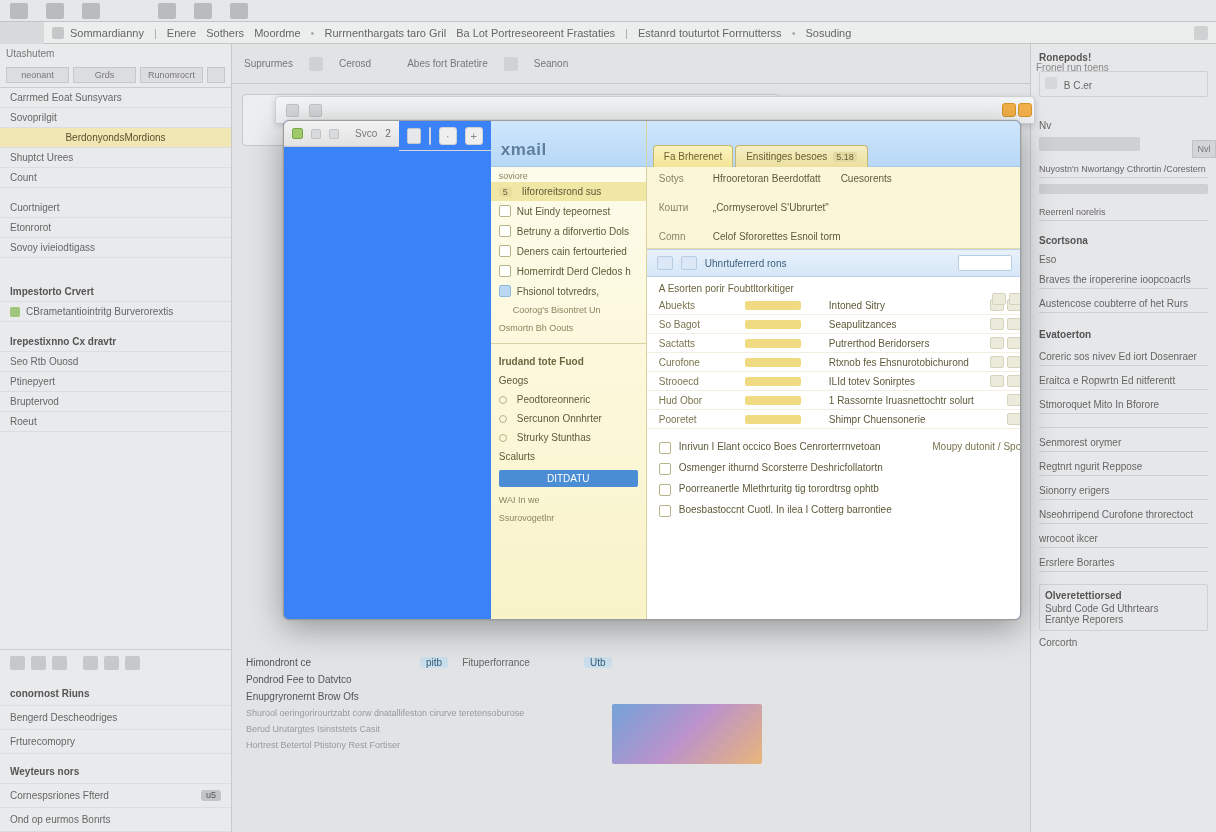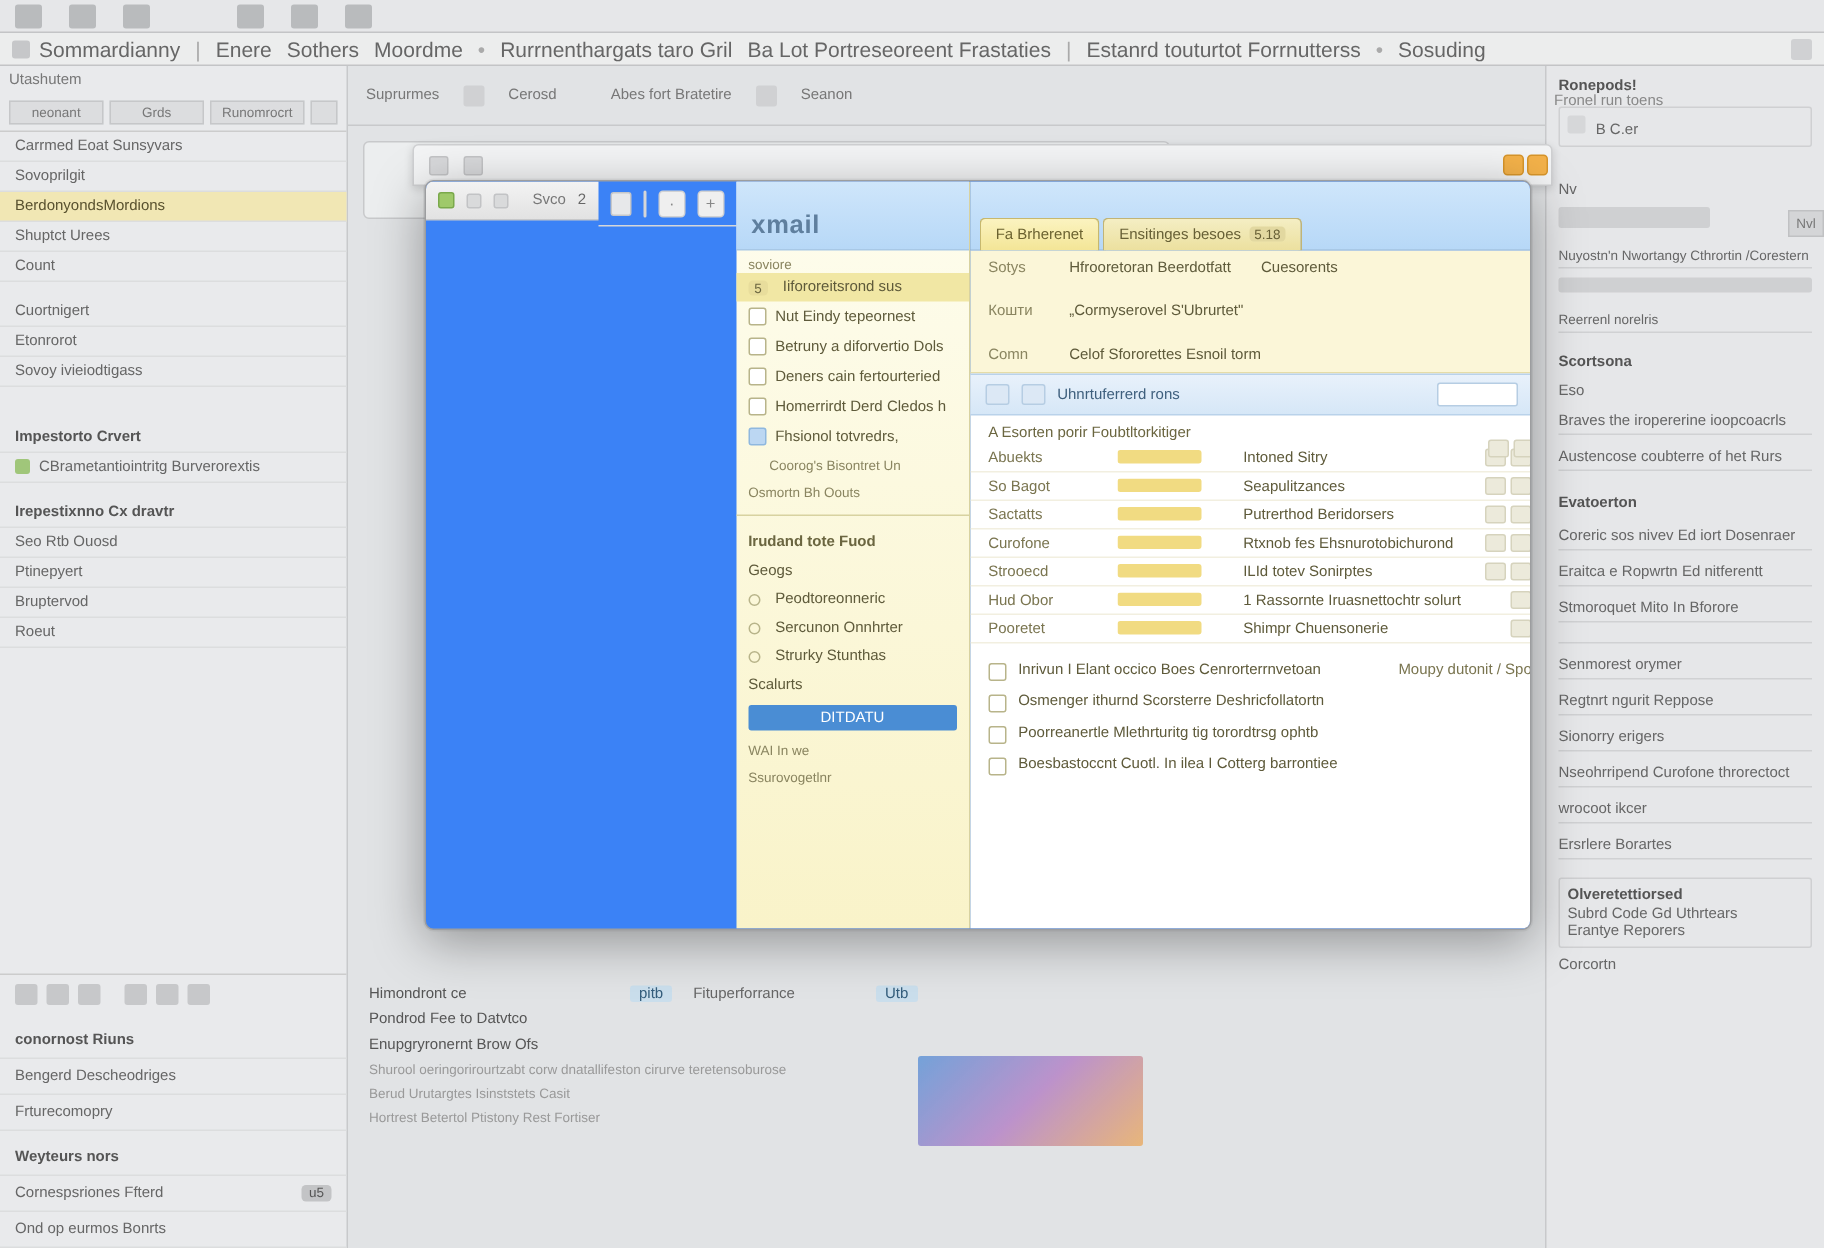"Sommardianny" .bg-menubar { font-size: 14px -> 11px; margin-left: none -> 44px }
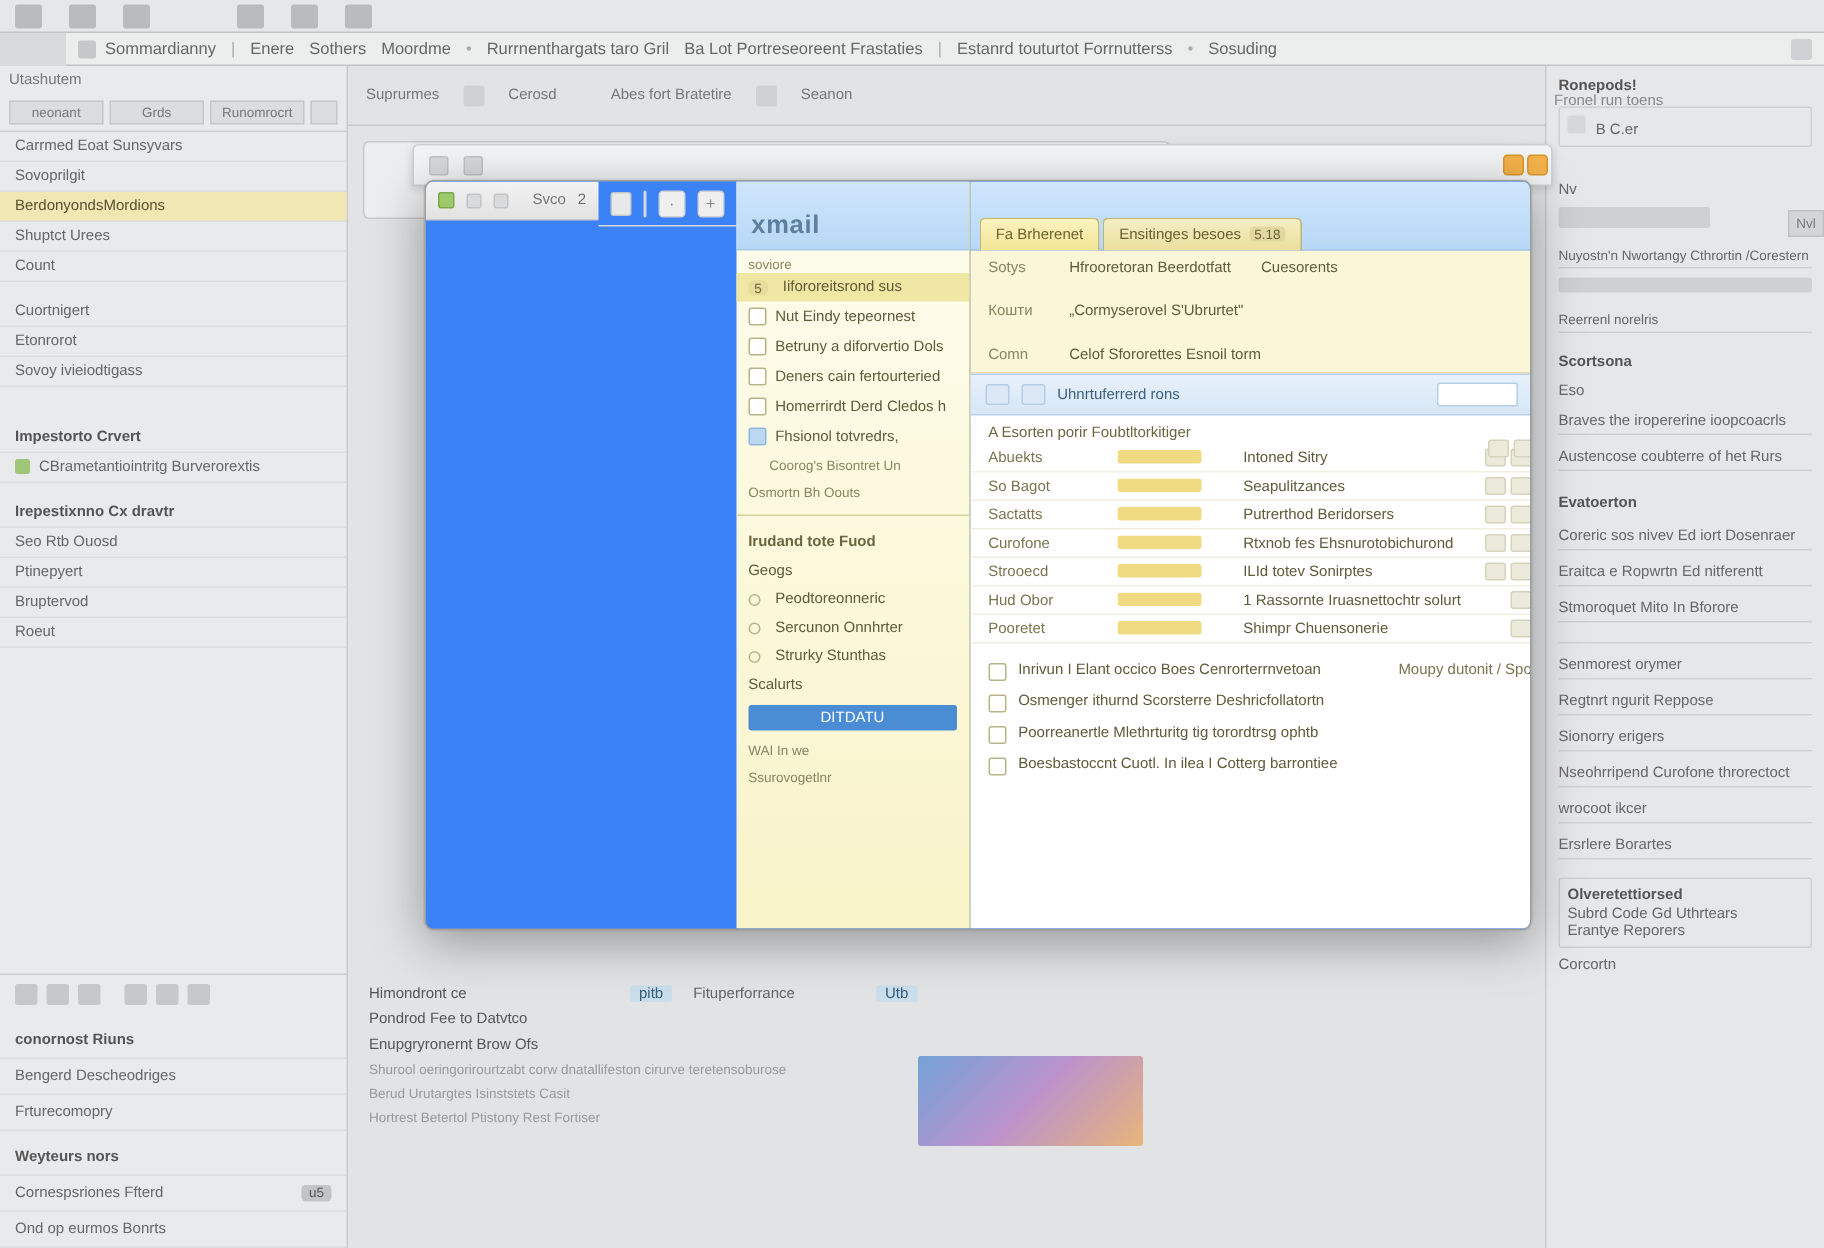"Berdonyonds" .bg-left li.hl { justify-content: flex-start -> center }
